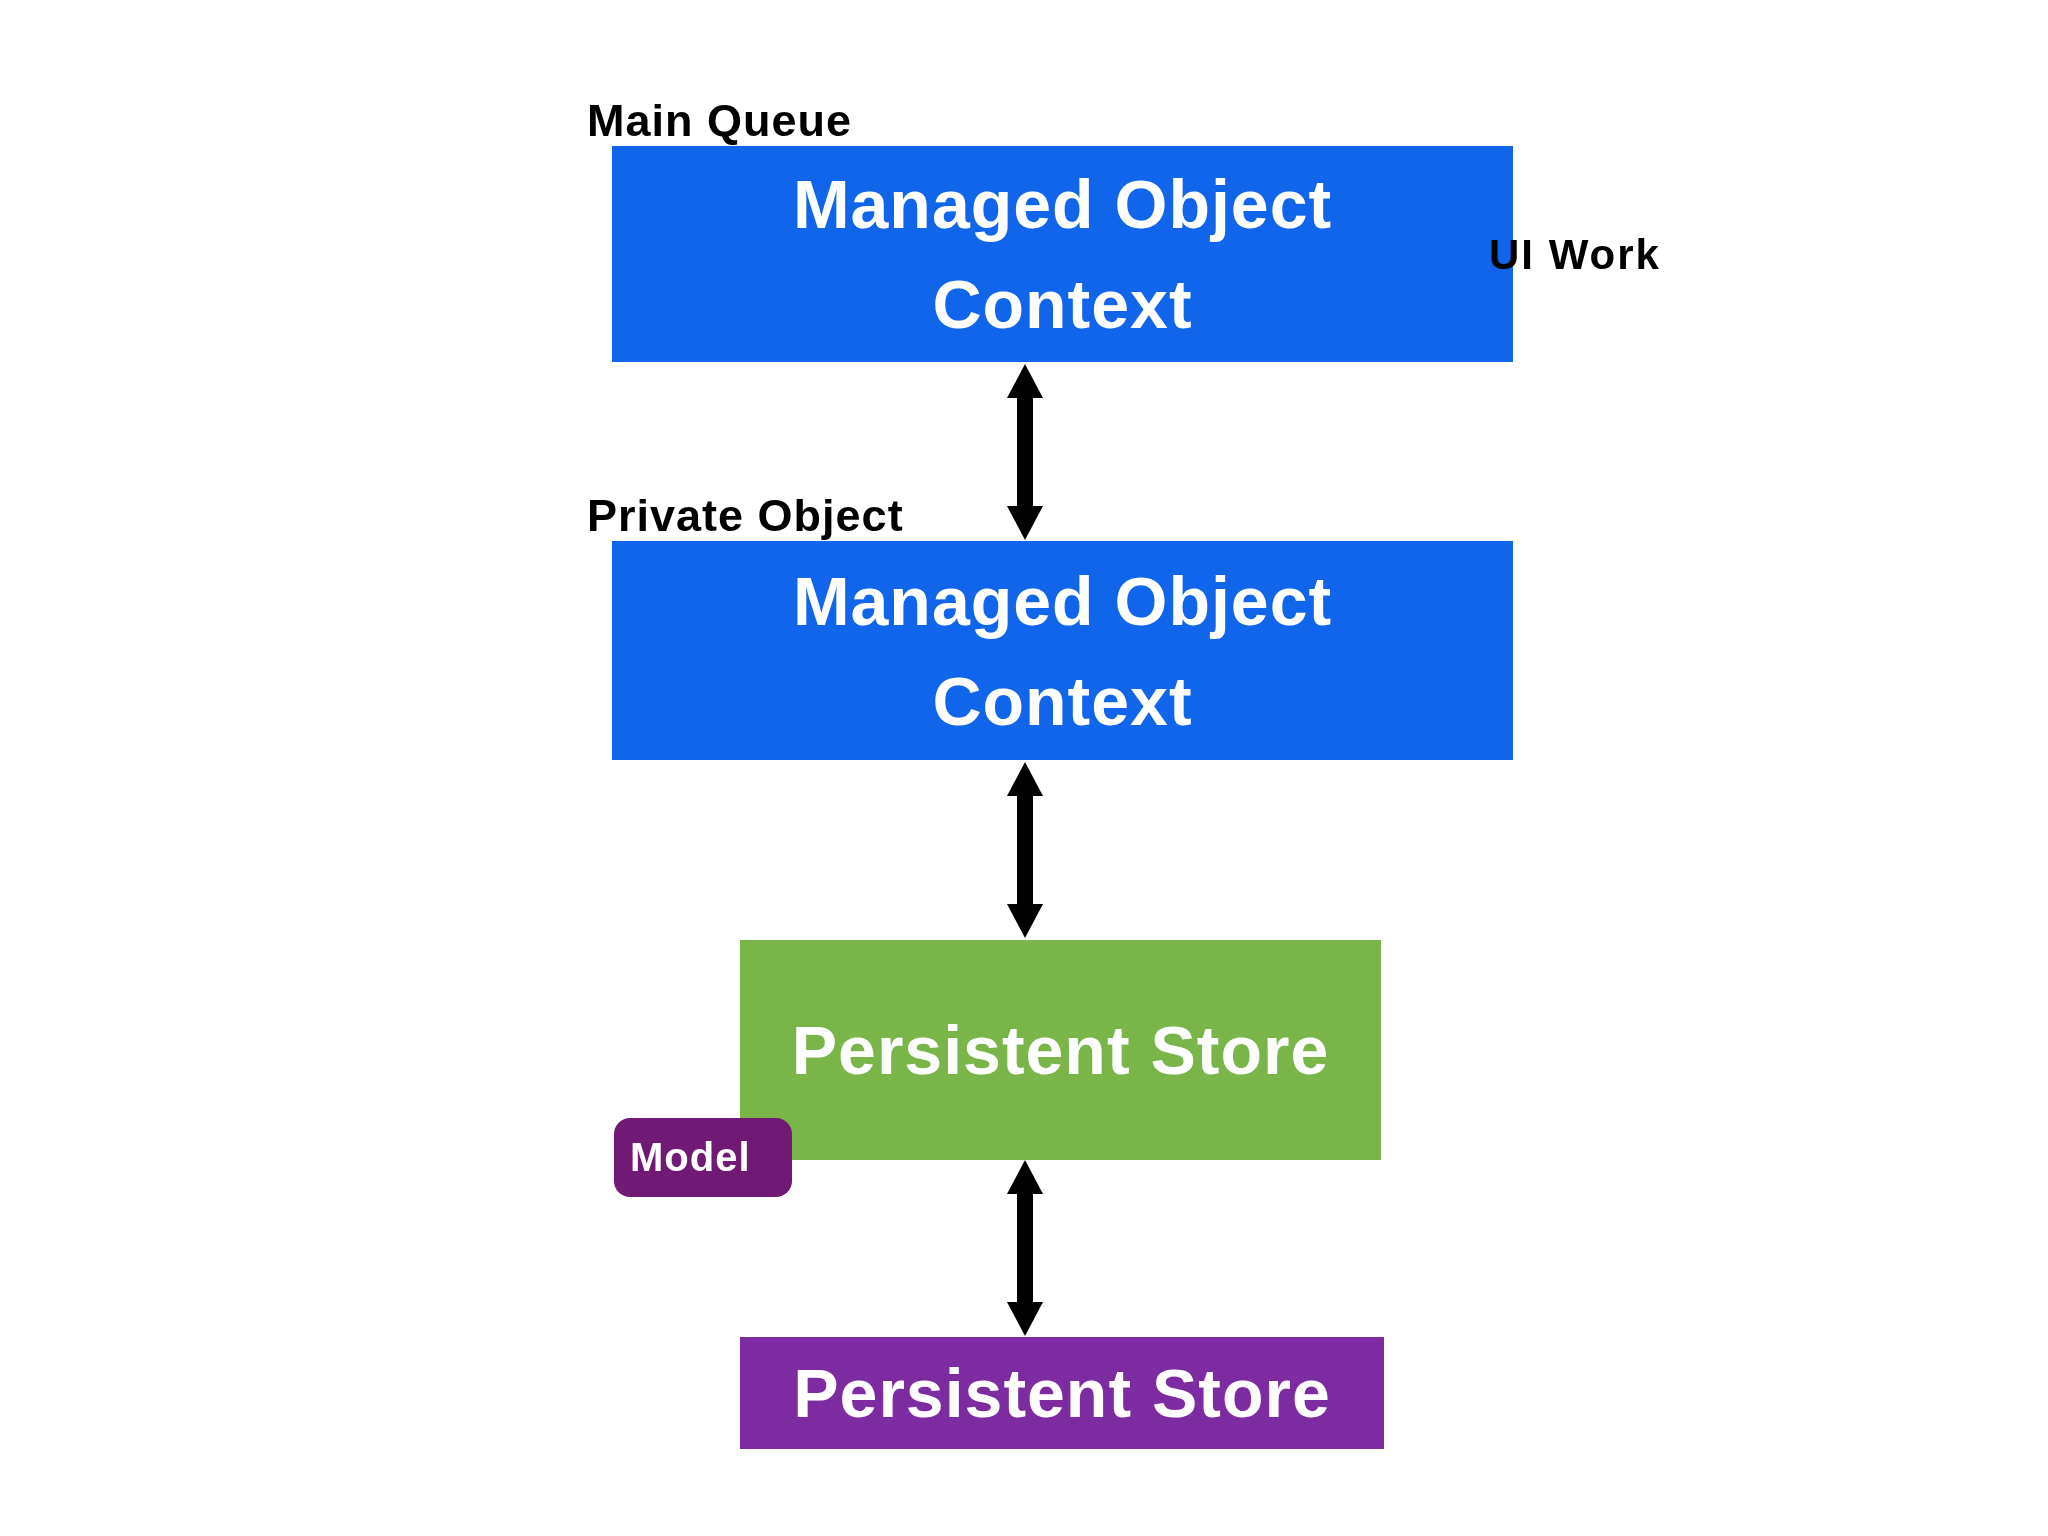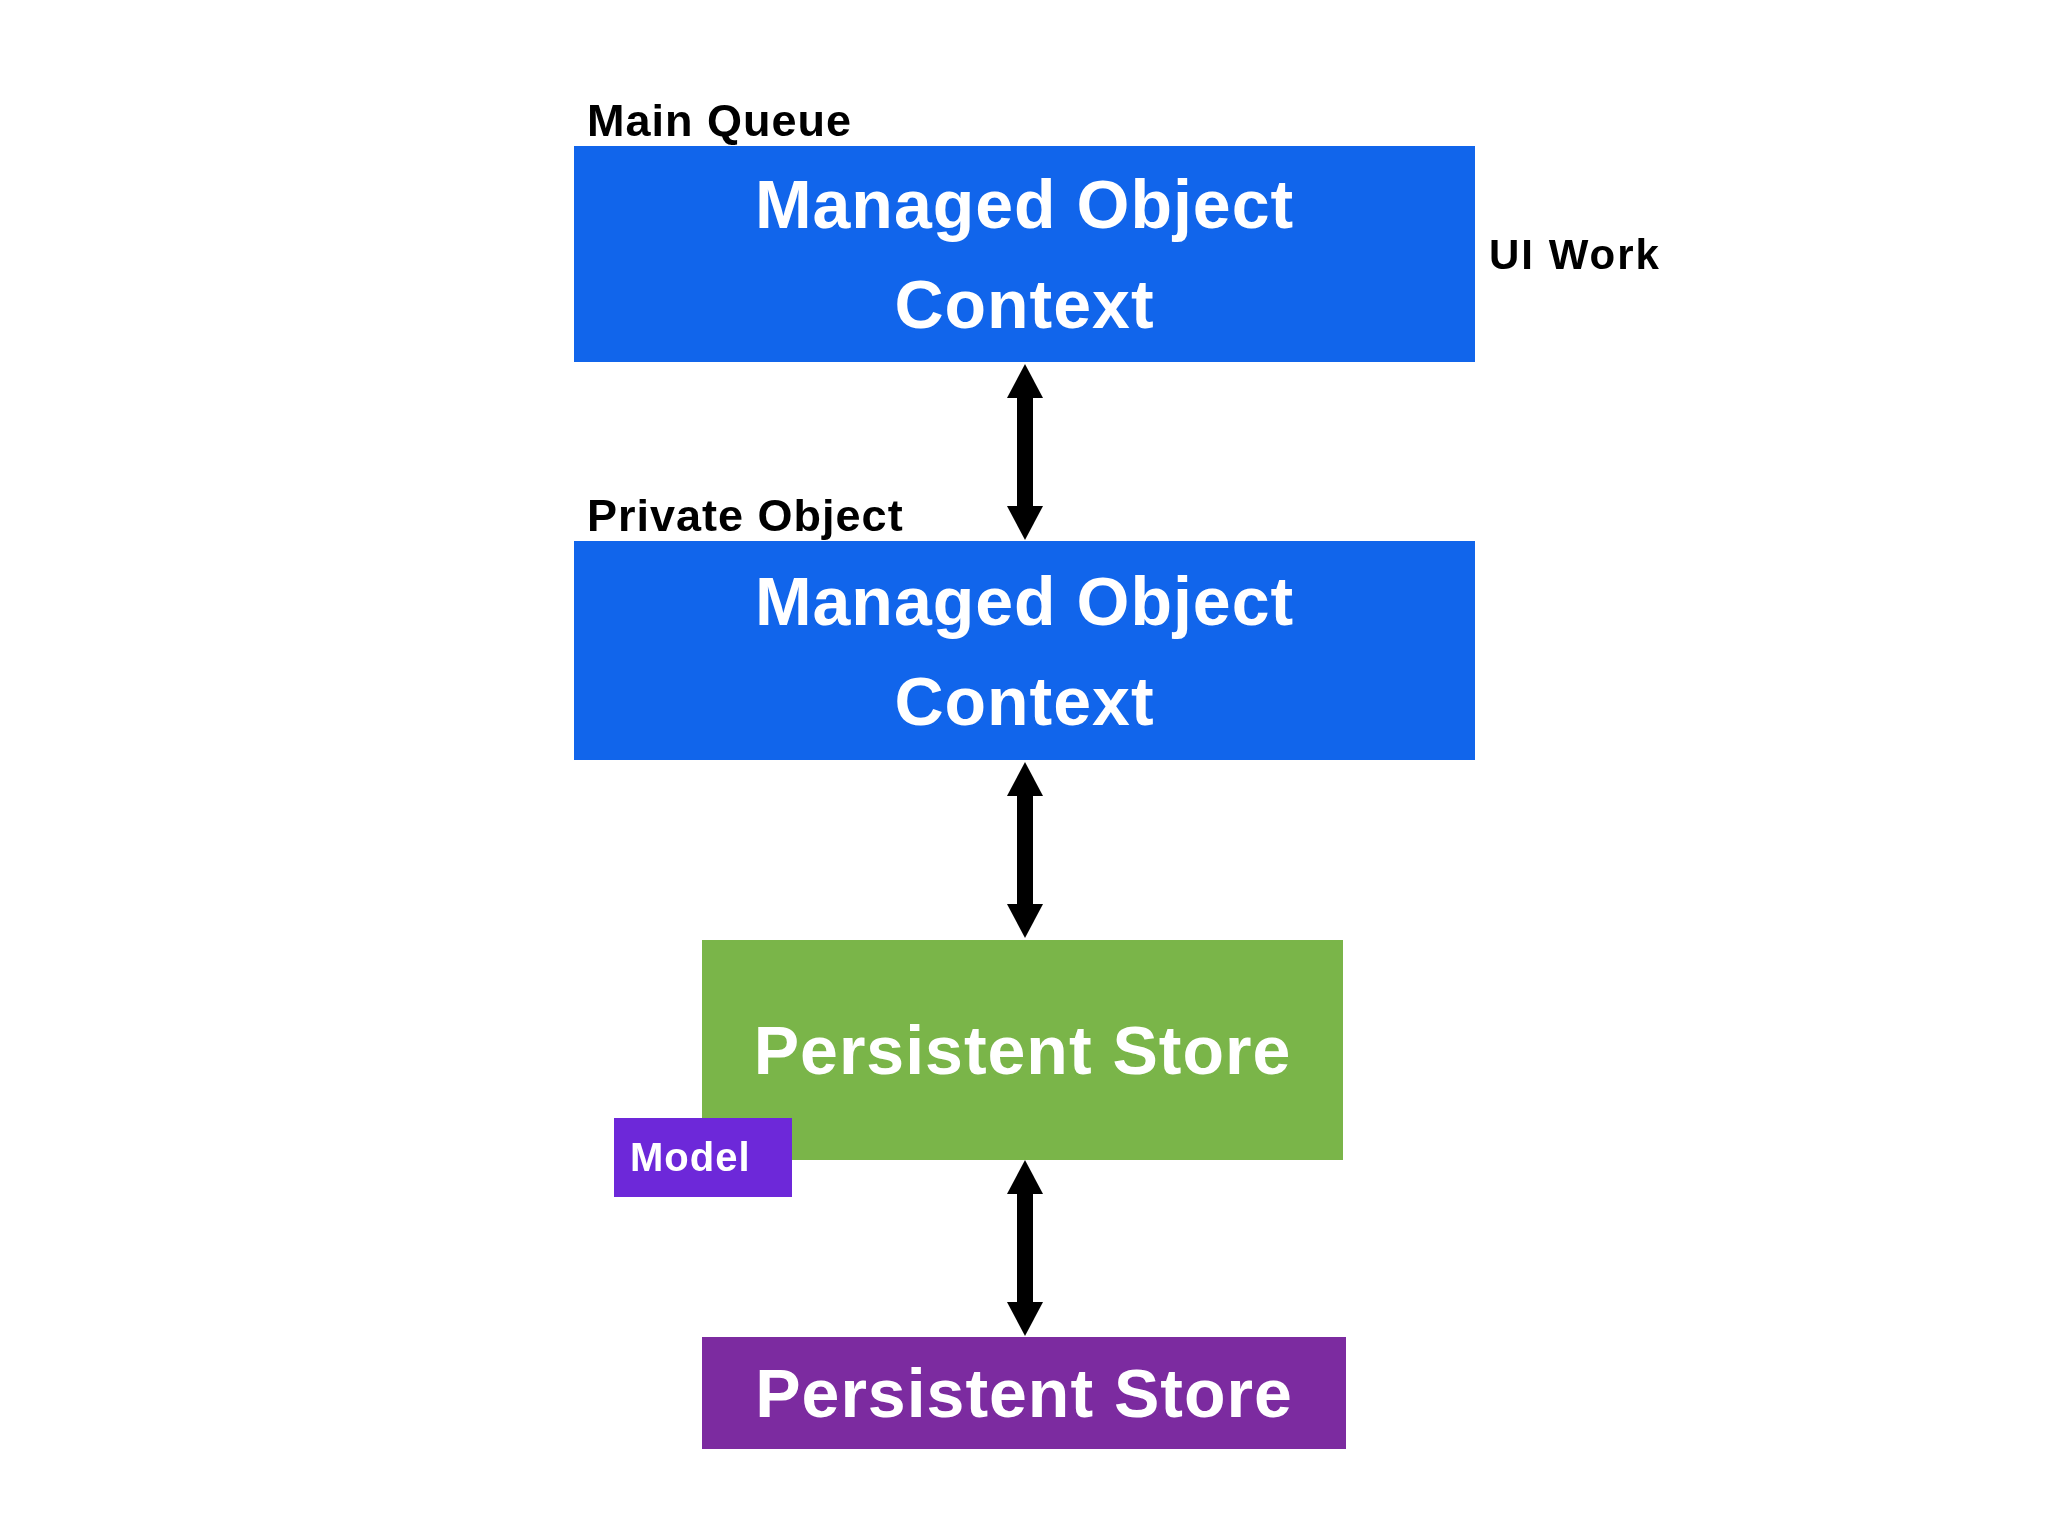"Managed Object" .box { margin-left: none -> 38px }
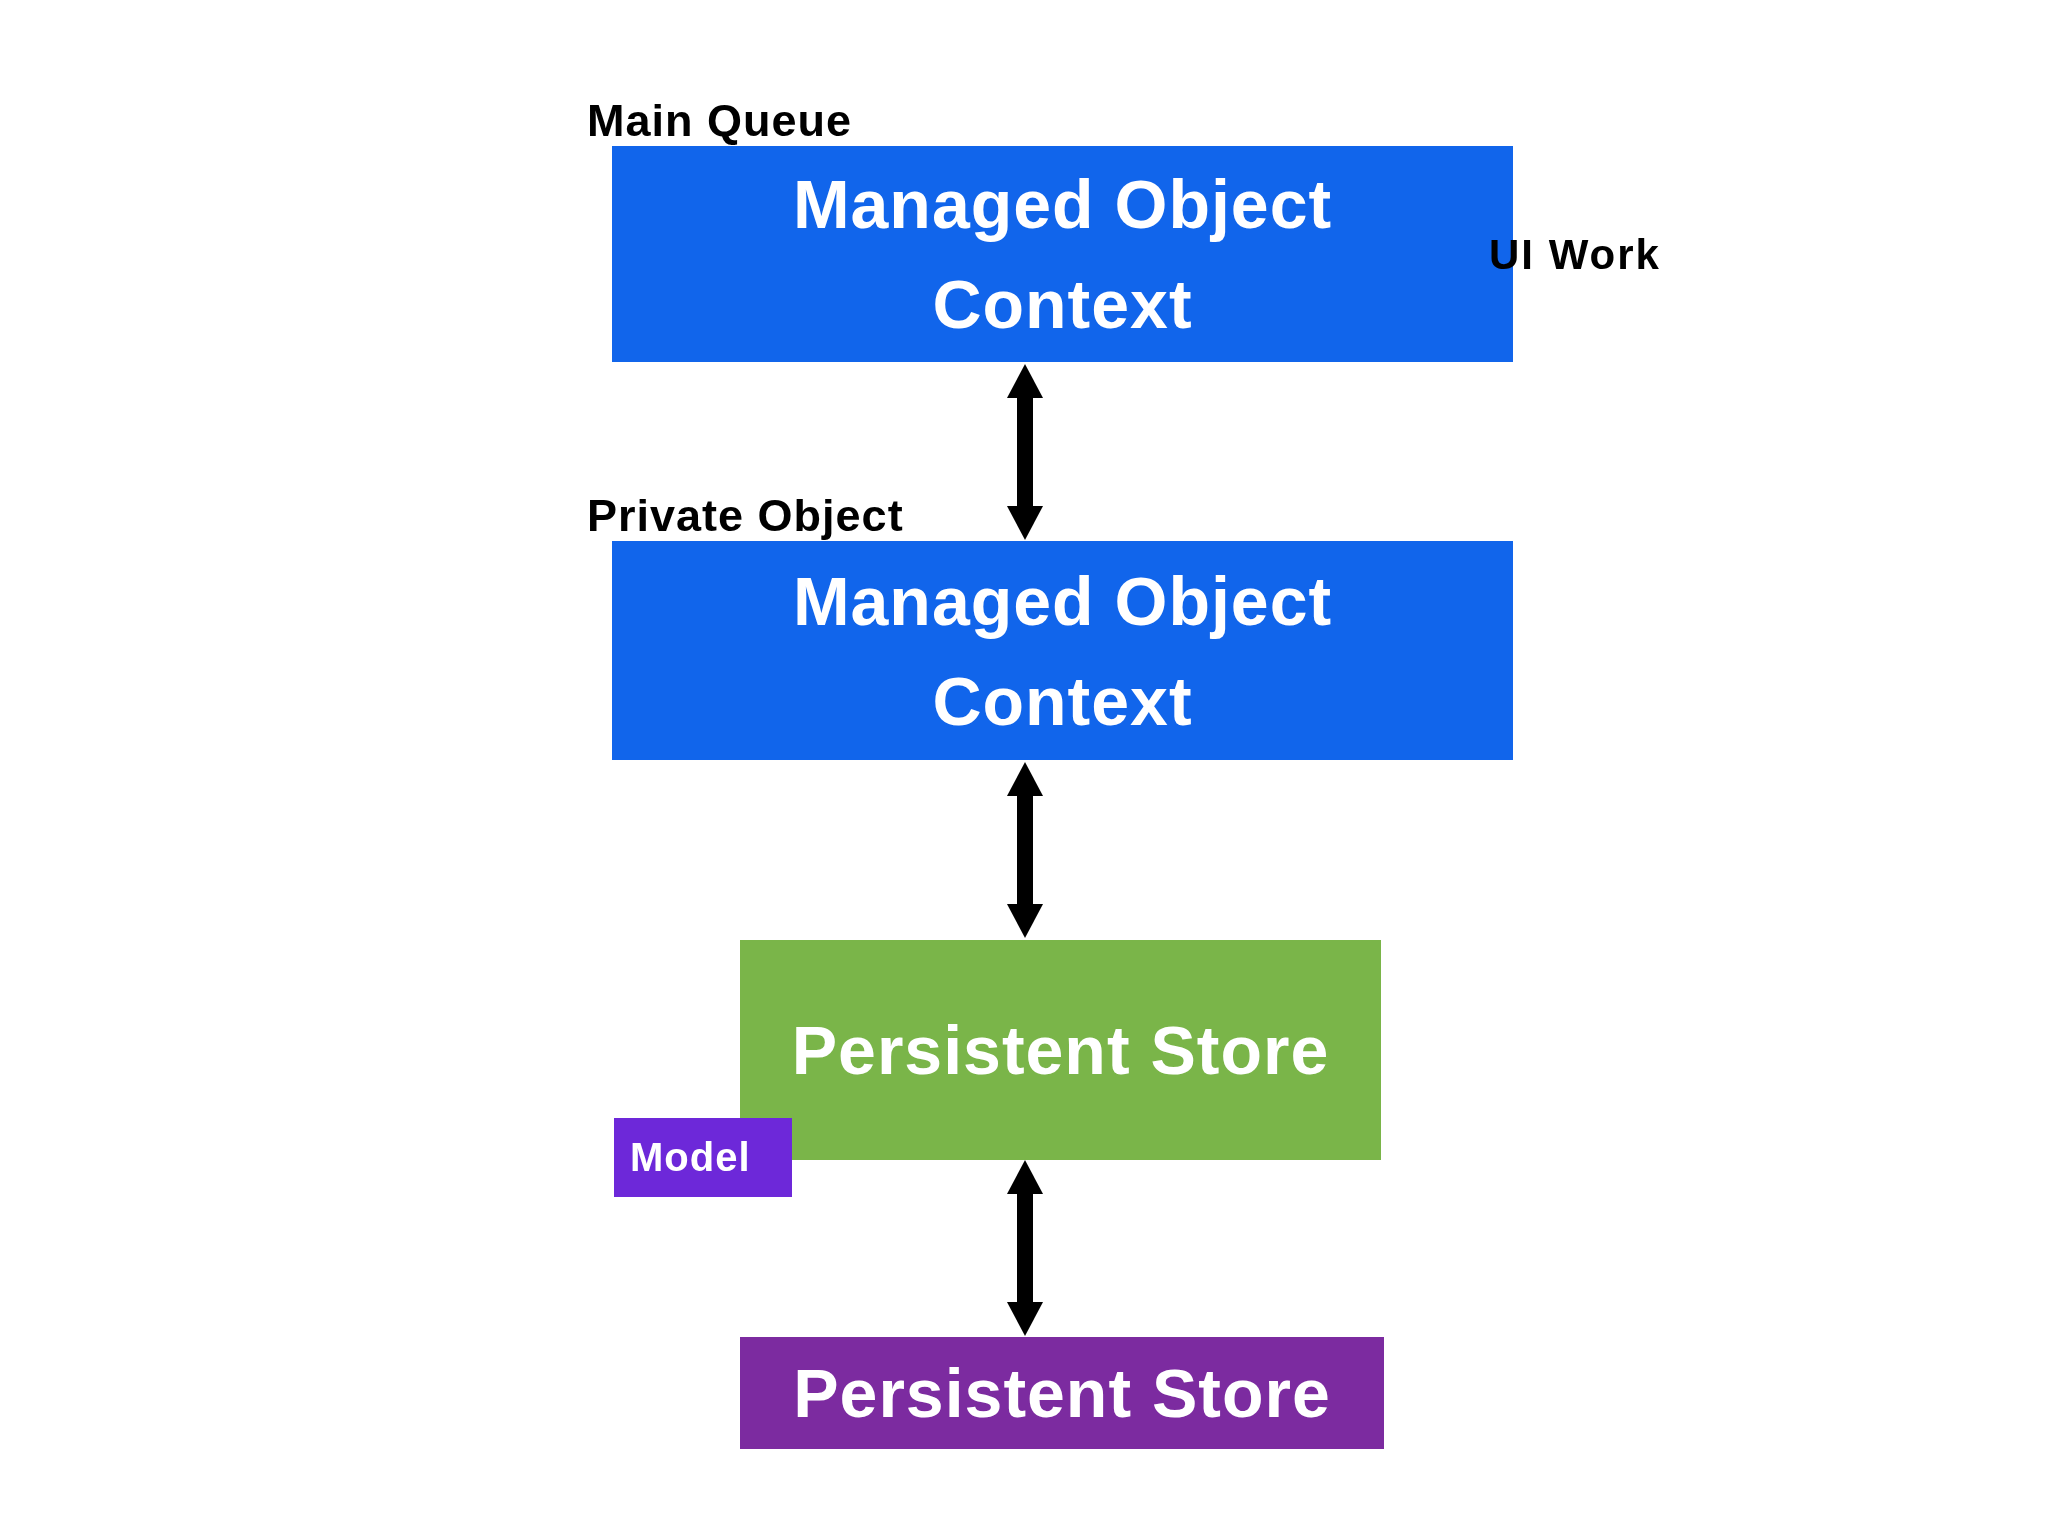"Model" div.model-badge { background-color: #6d28d9 -> #701a75; border-radius: none -> 16px }
